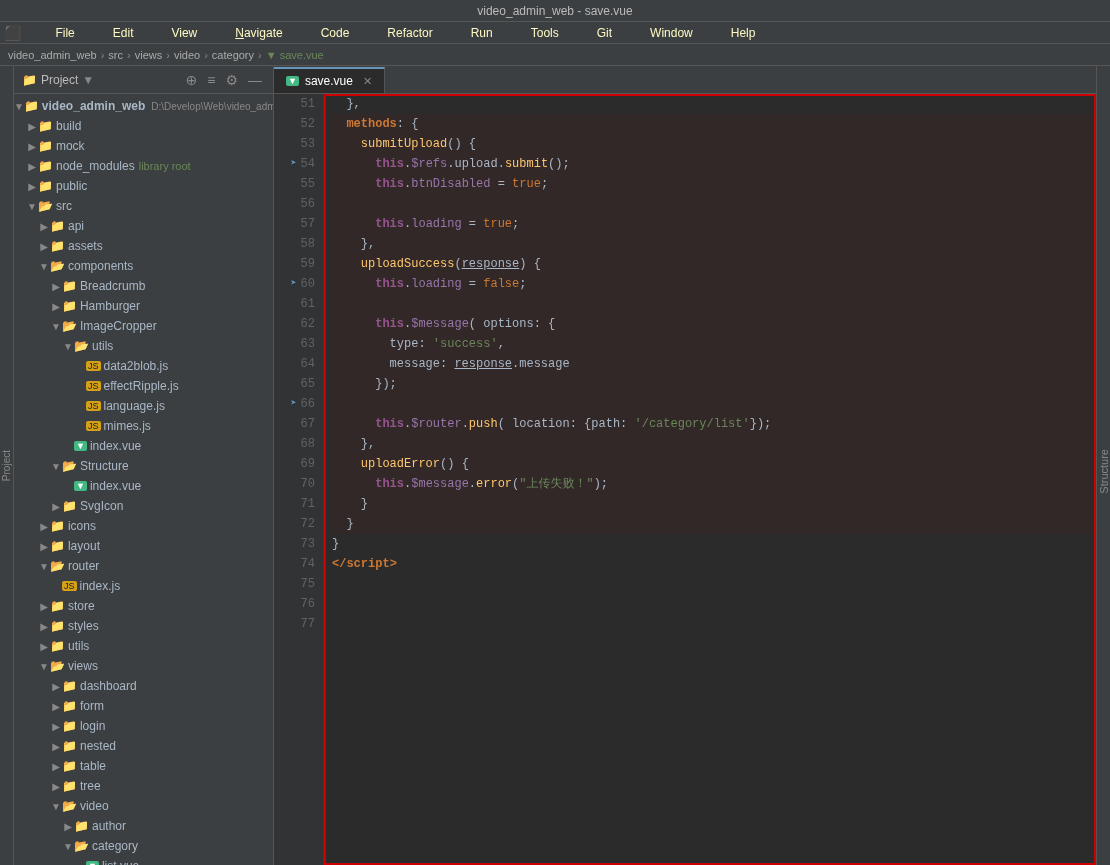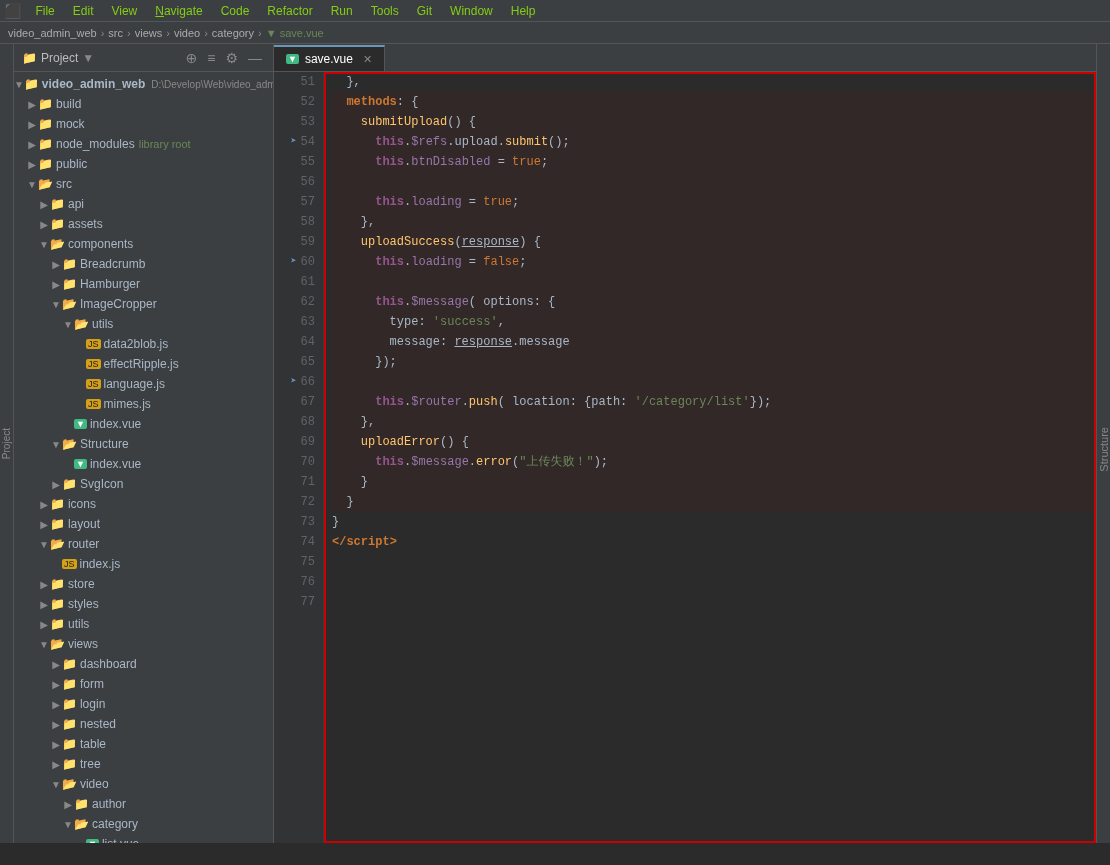"video_admin_web - save.vue" div.title-bar { html: none -> <div> <span>video_admin_web - save.vue</span> </div> }
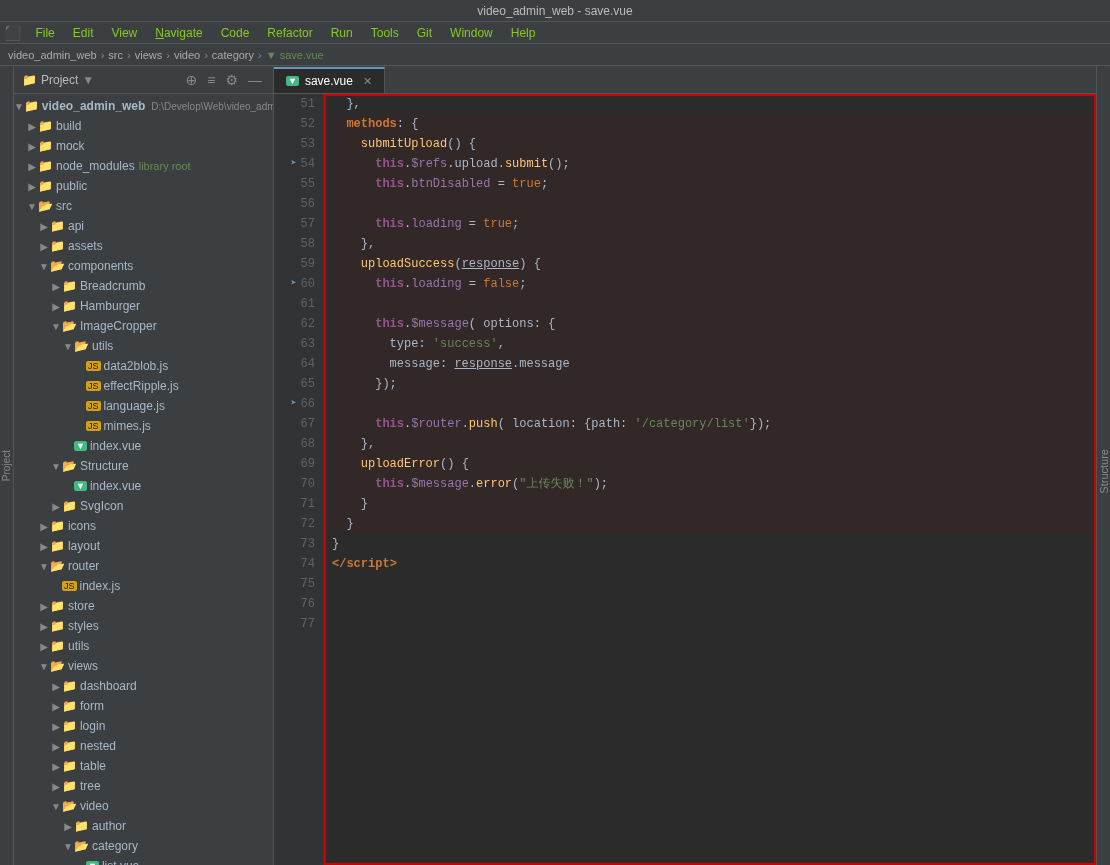"File" .menu-item { color: #84cc16 -> #fef9c3; margin-left: none -> 20px }
